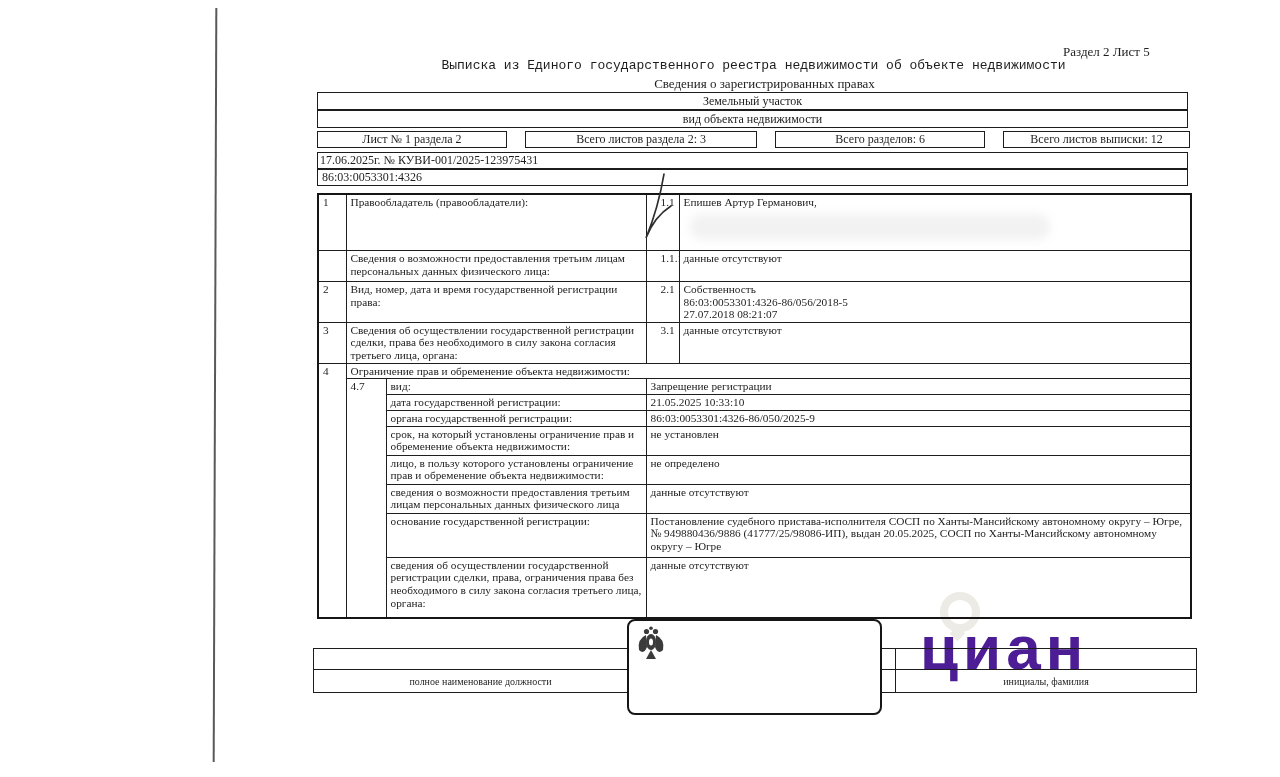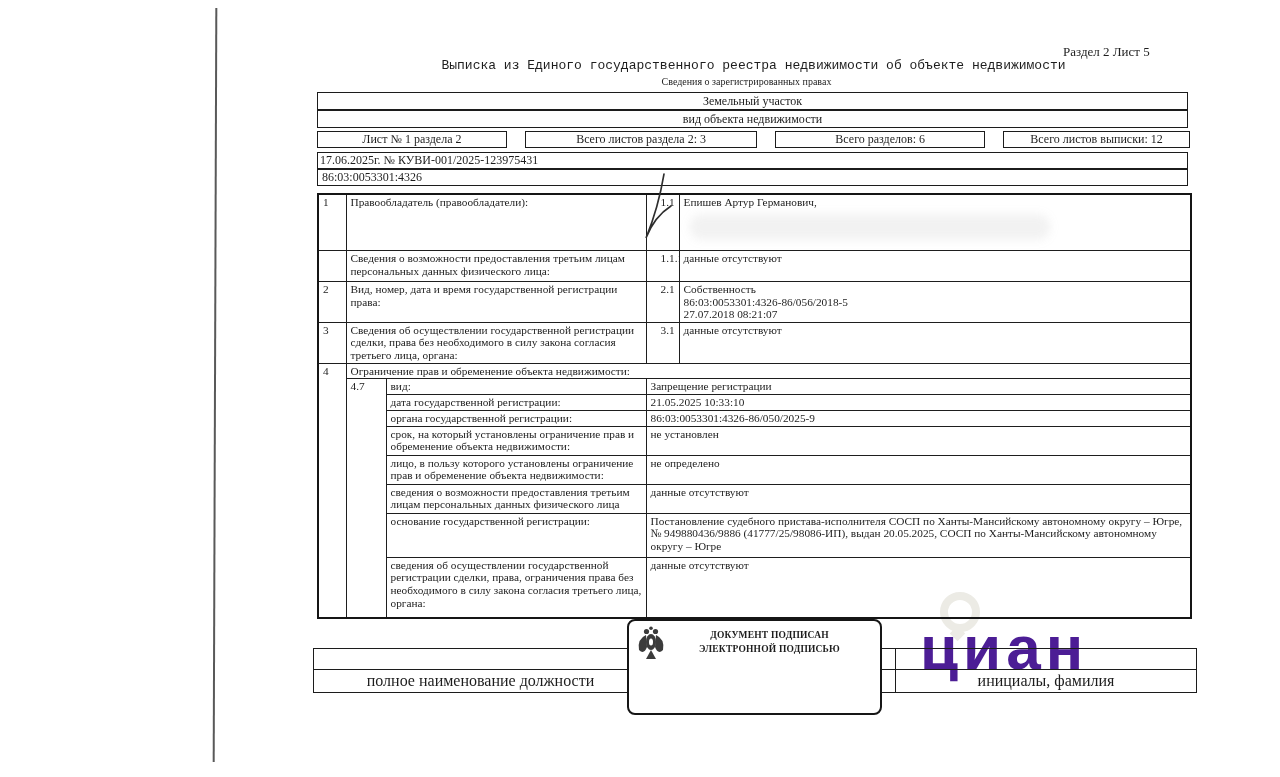"Сведения о зарегистрированных правах" .title-2 { font-size: 10px -> 13px; left: 310px -> 328px }
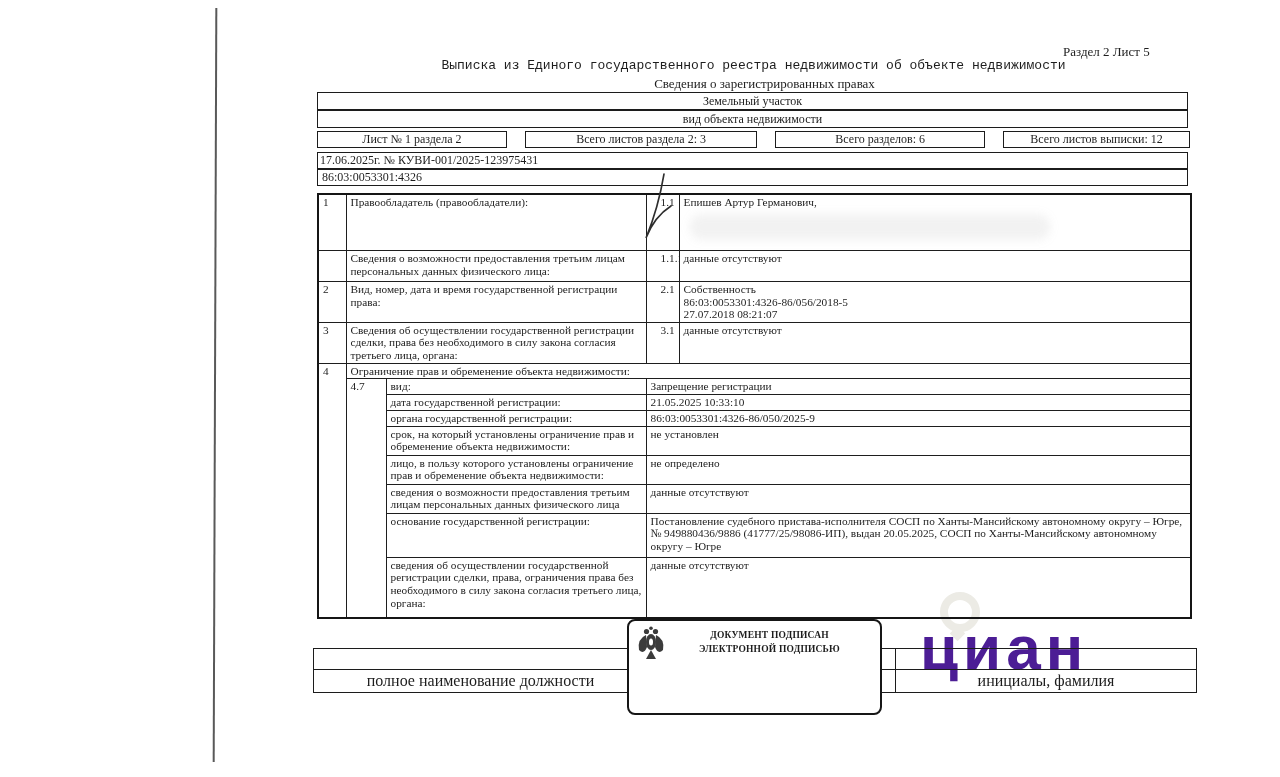"ДОКУМЕНТ ПОДПИСАН" div.stamp-title { html: <div> <div>ДОКУМЕНТ ПОДПИСАН</div> <div>ЭЛЕКТРОННОЙ ПОДПИСЬЮ</div> </div> -> none }
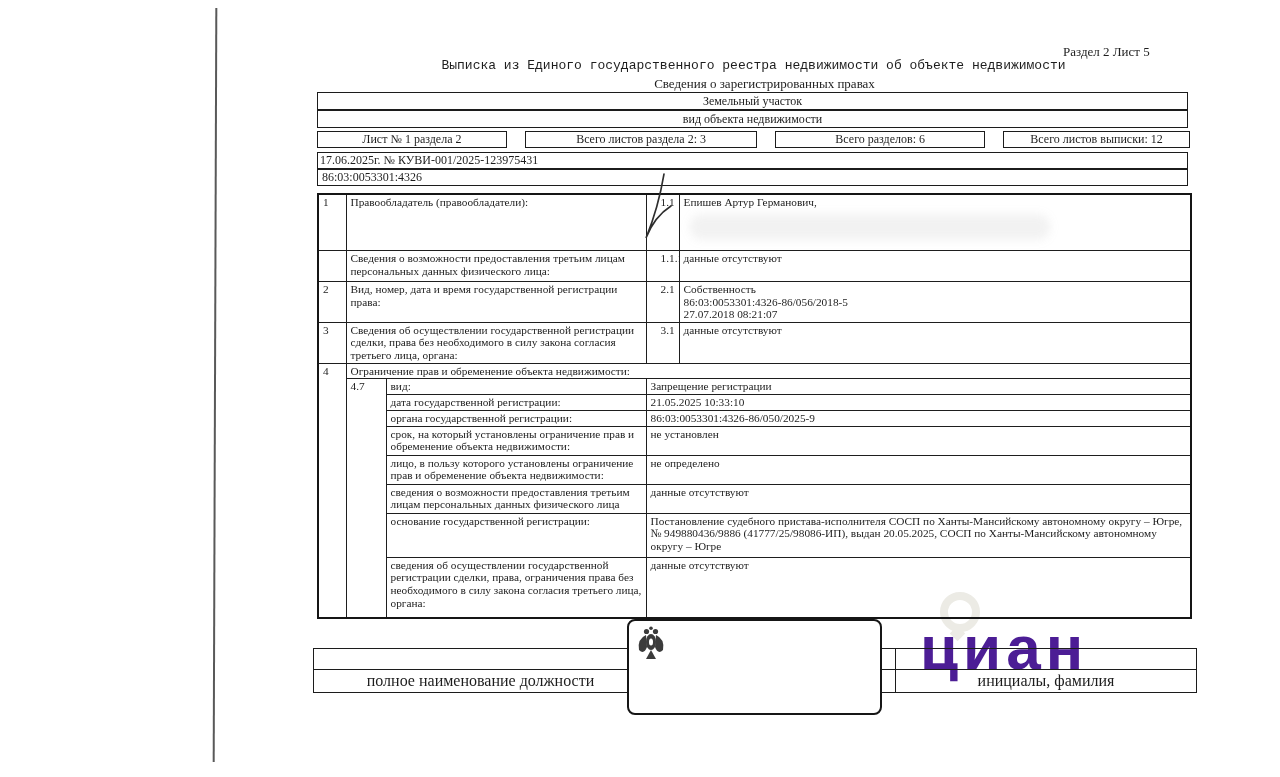"полное наименование должности" .sig-table td { font-size: 16px -> 10px }
